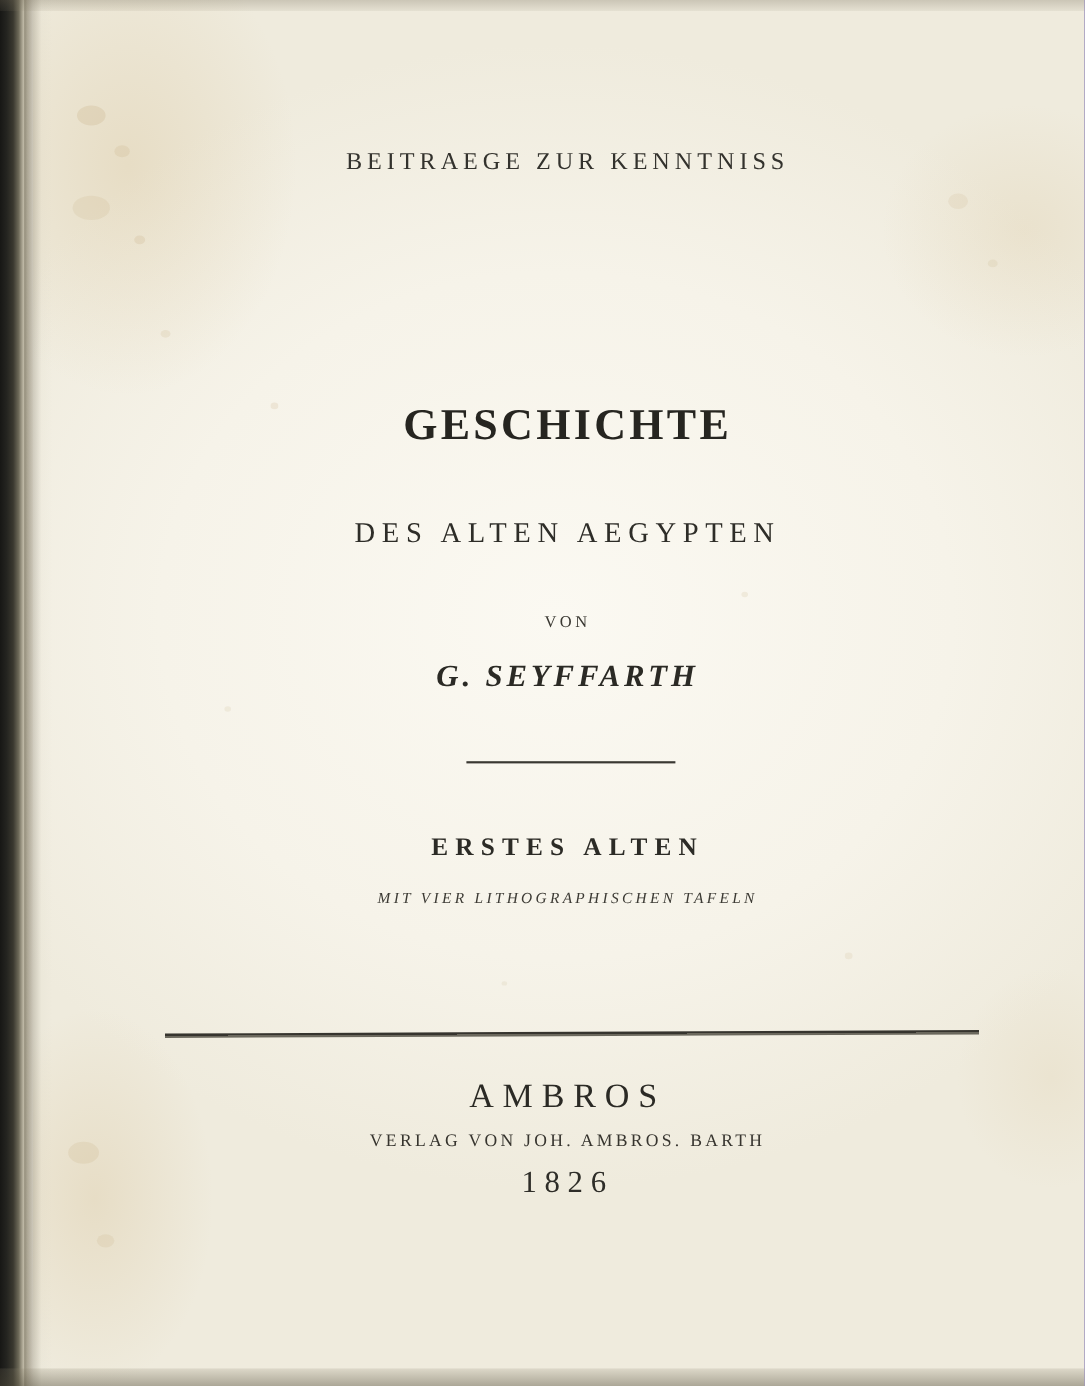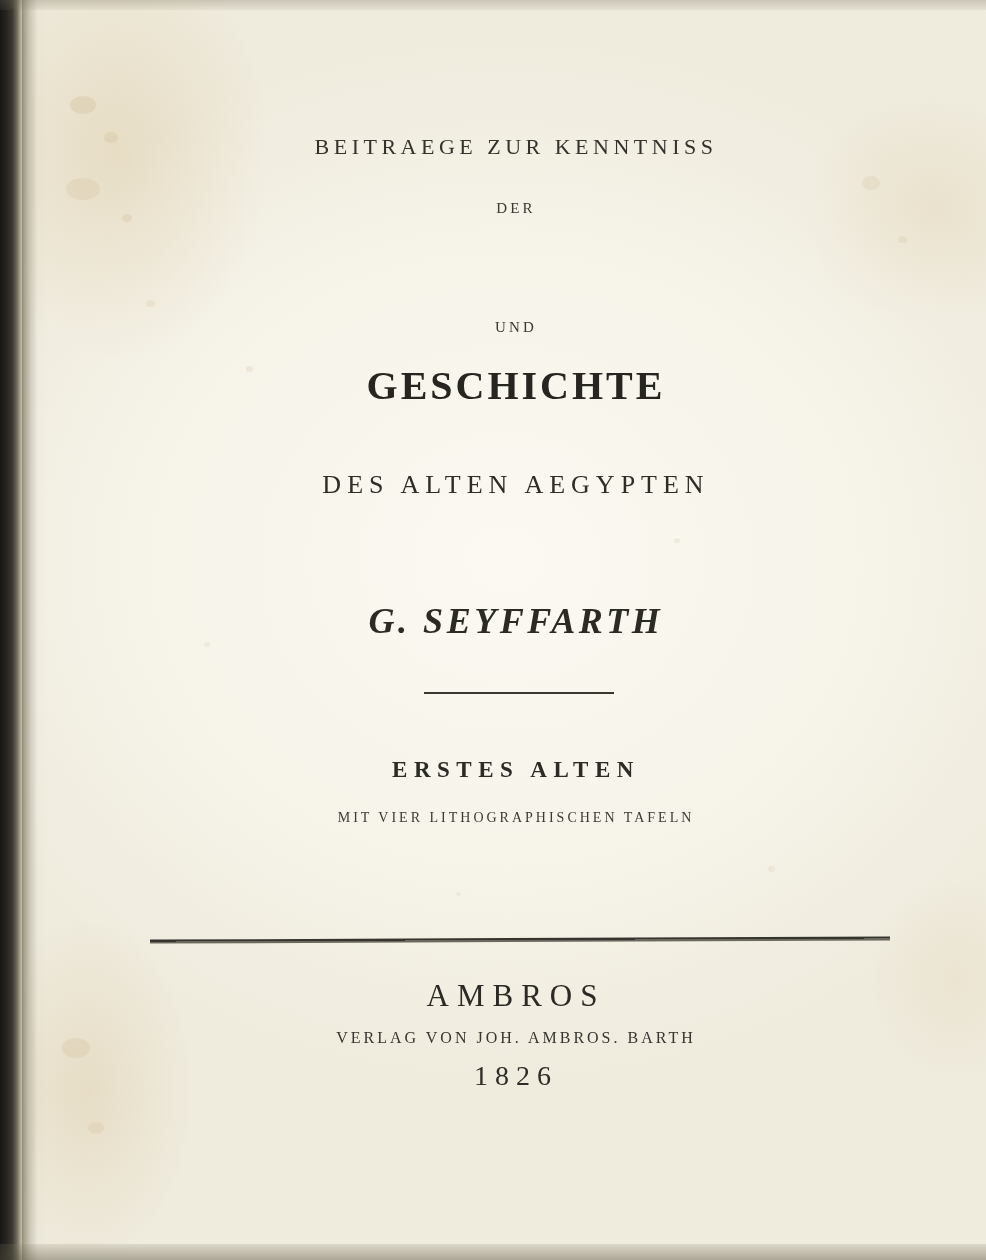"DER" div.text-block { html: <div>DER</div> -> none }
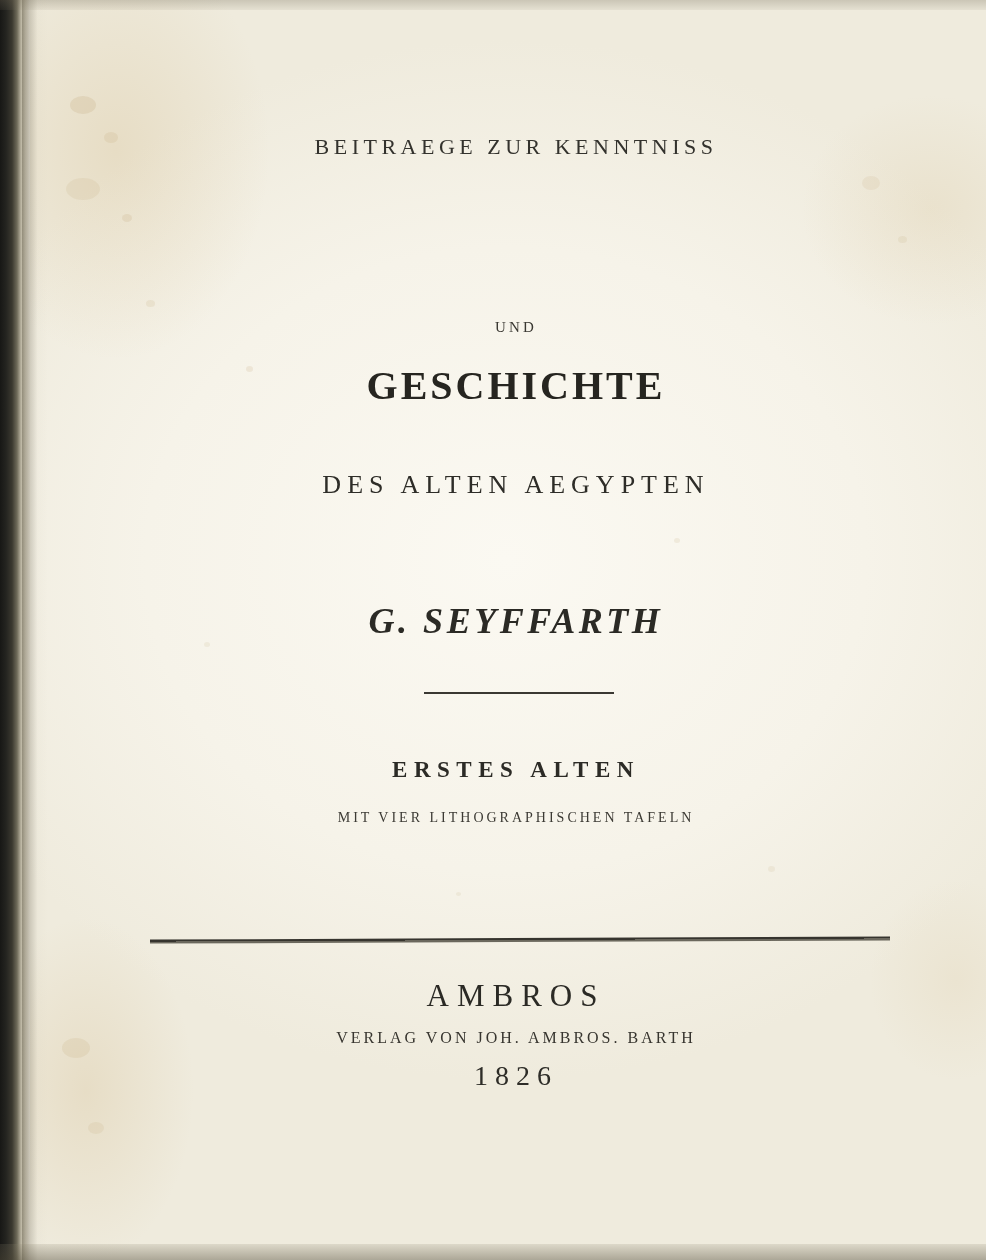"UND" div.text-block { html: <div>UND</div> -> none }
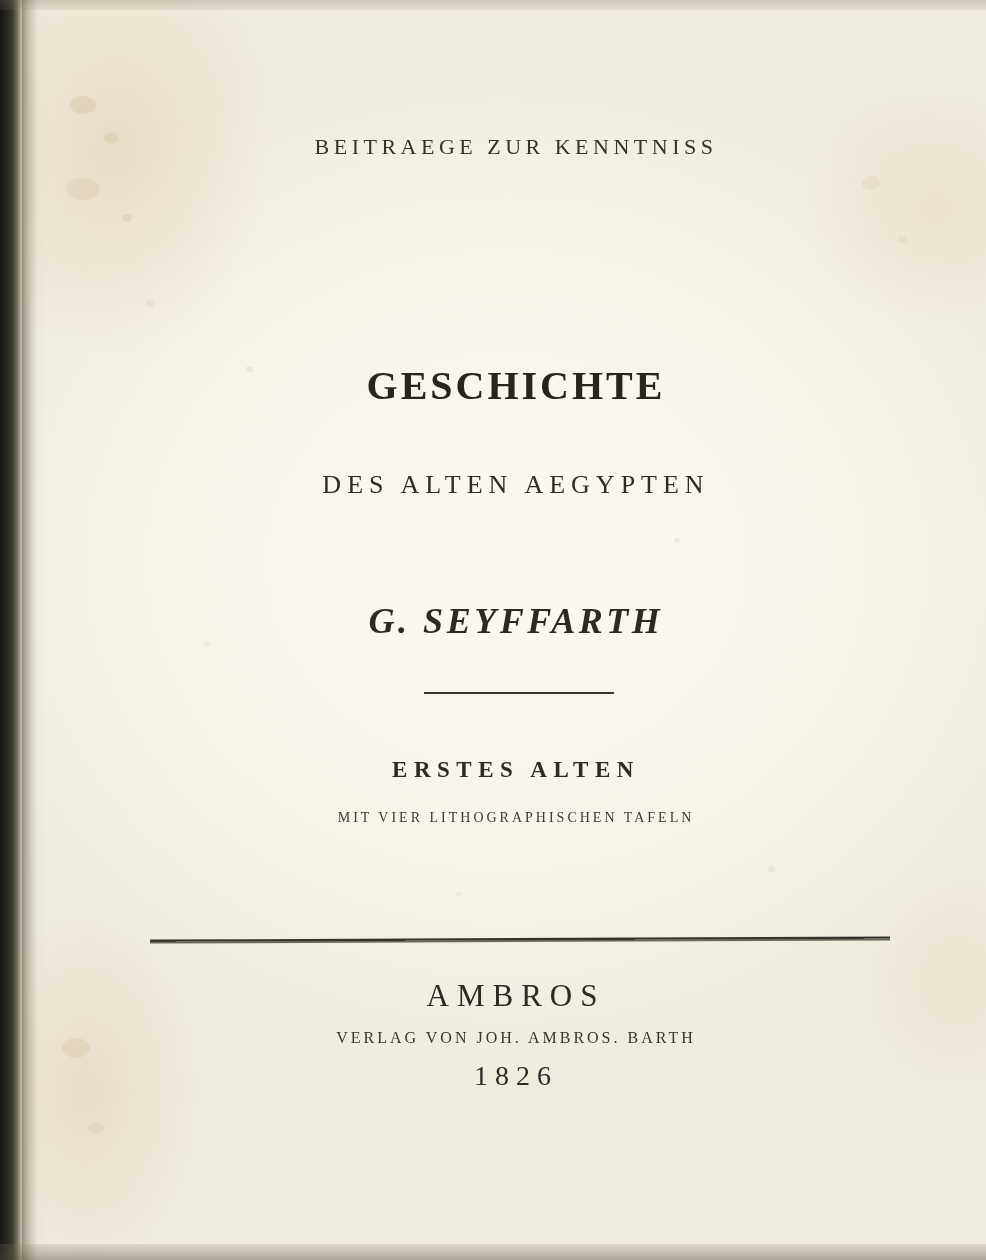"VON" div.text-block { html: none -> <div>VON</div> }
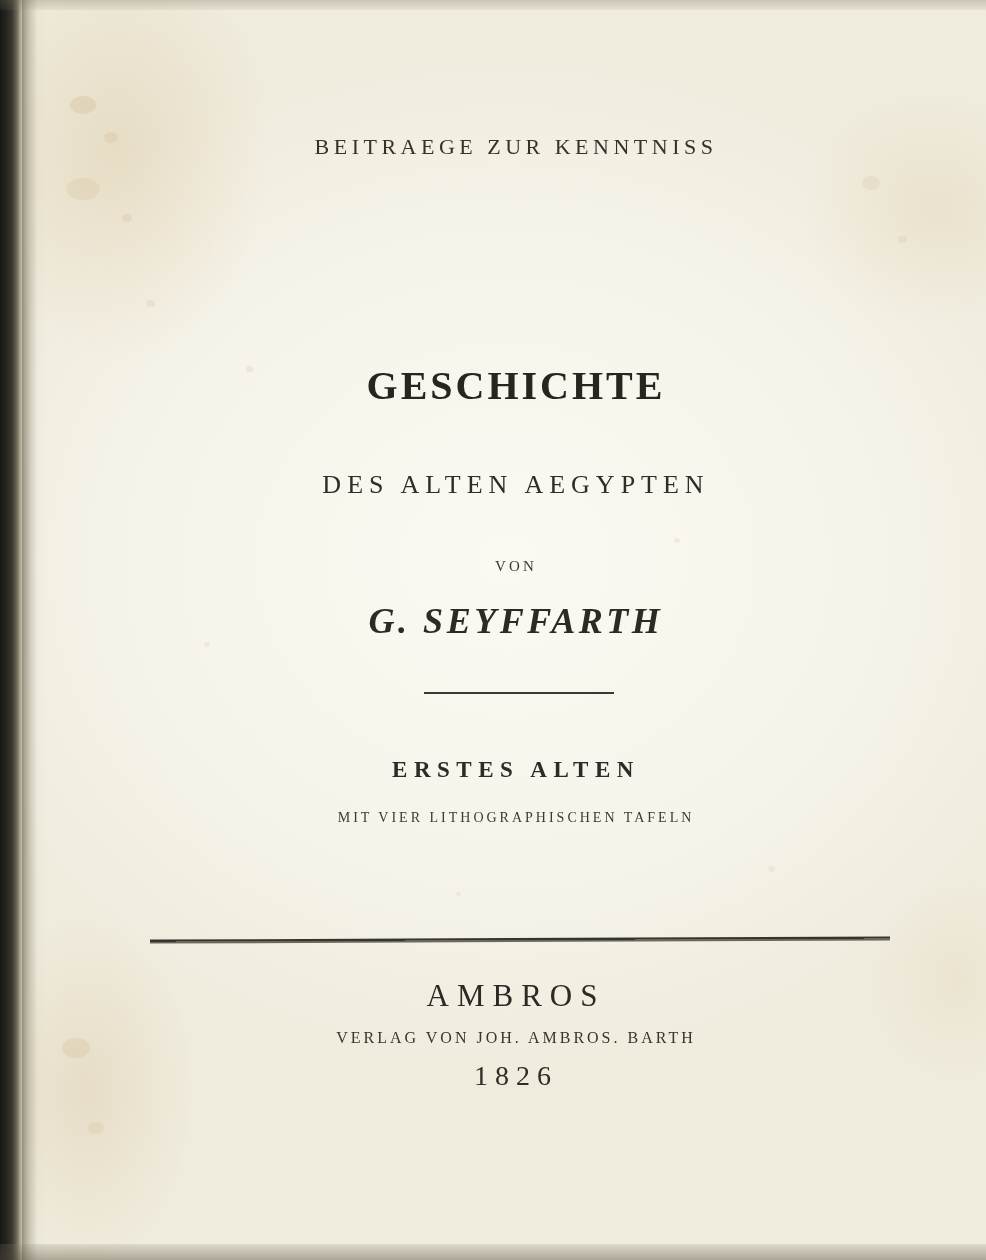"G. SEYFFARTH" .l-author { font-size: 36px -> 28px }
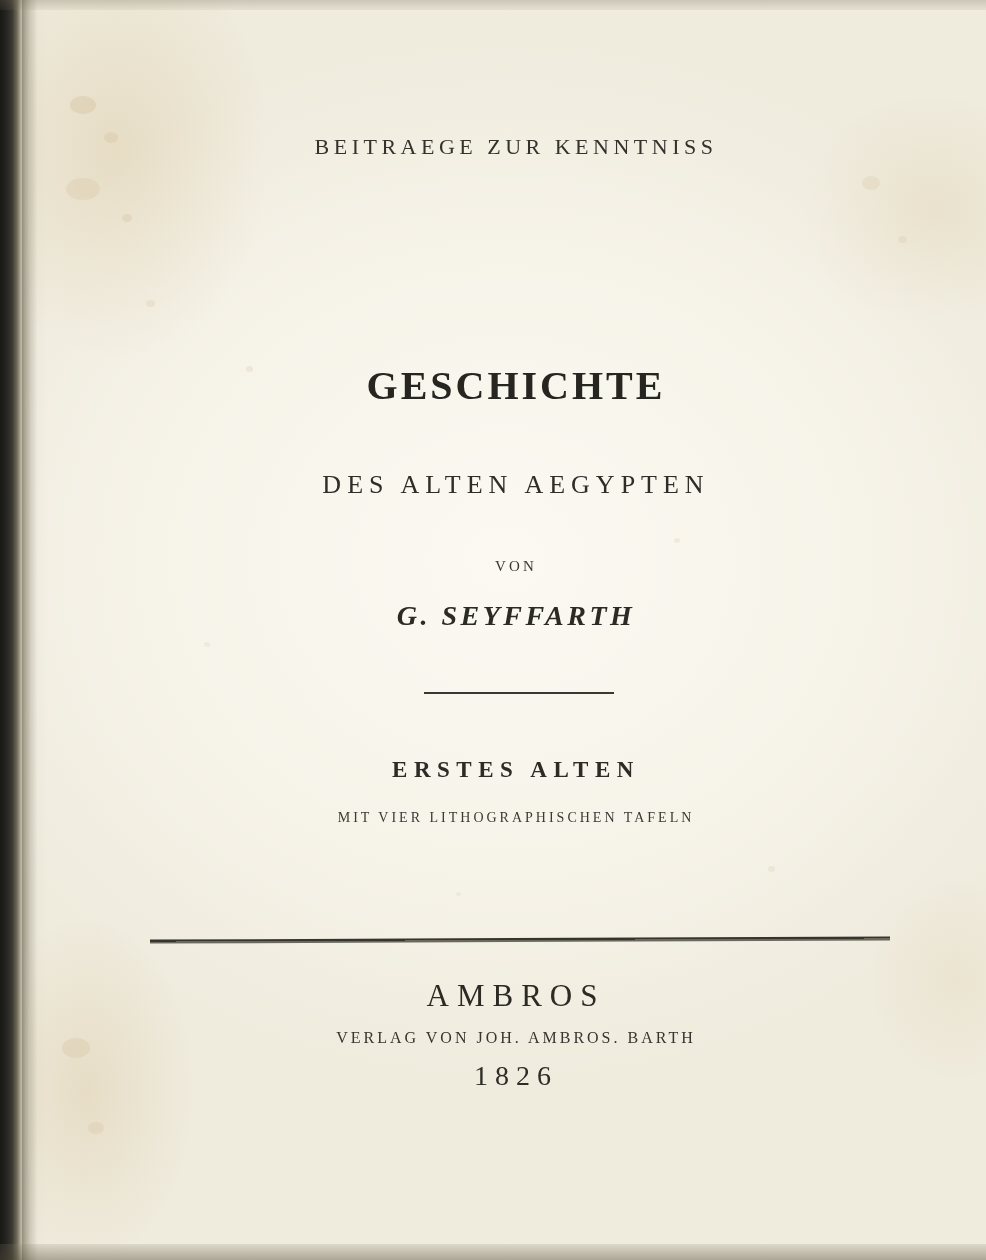"MIT VIER LITHOGRAPHISCHEN TAFELN" .l-plates { font-style: none -> italic }
